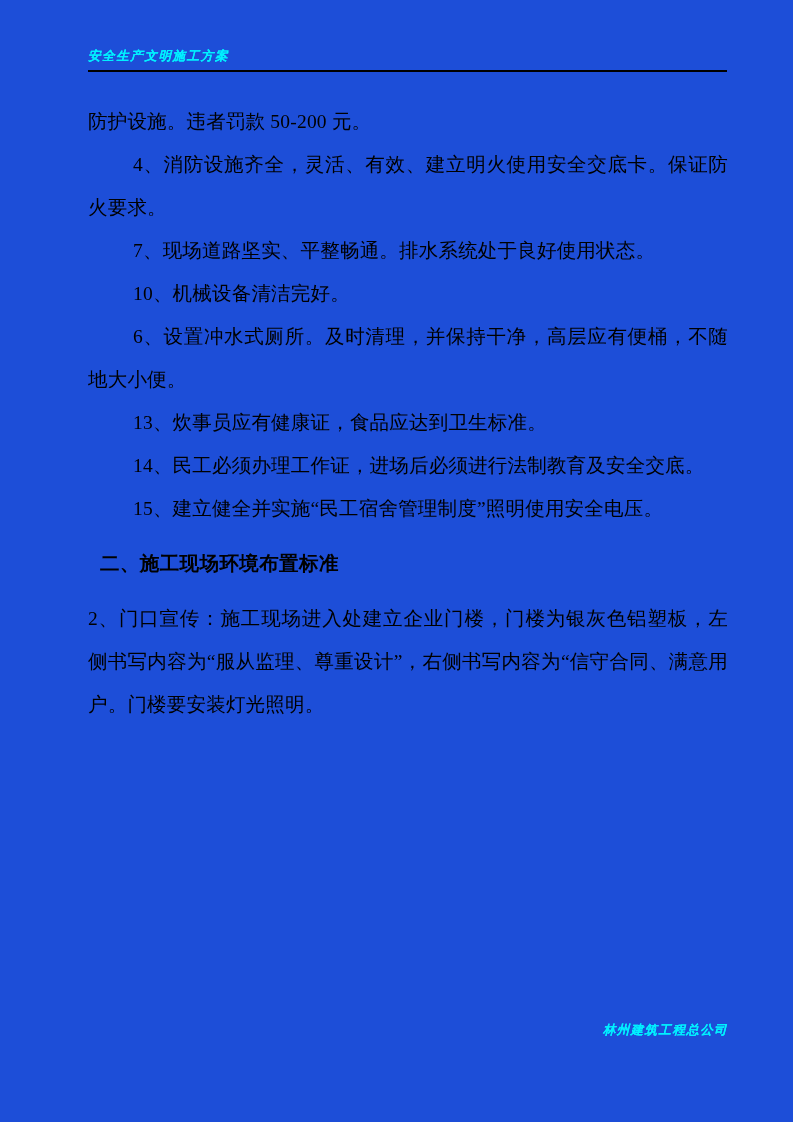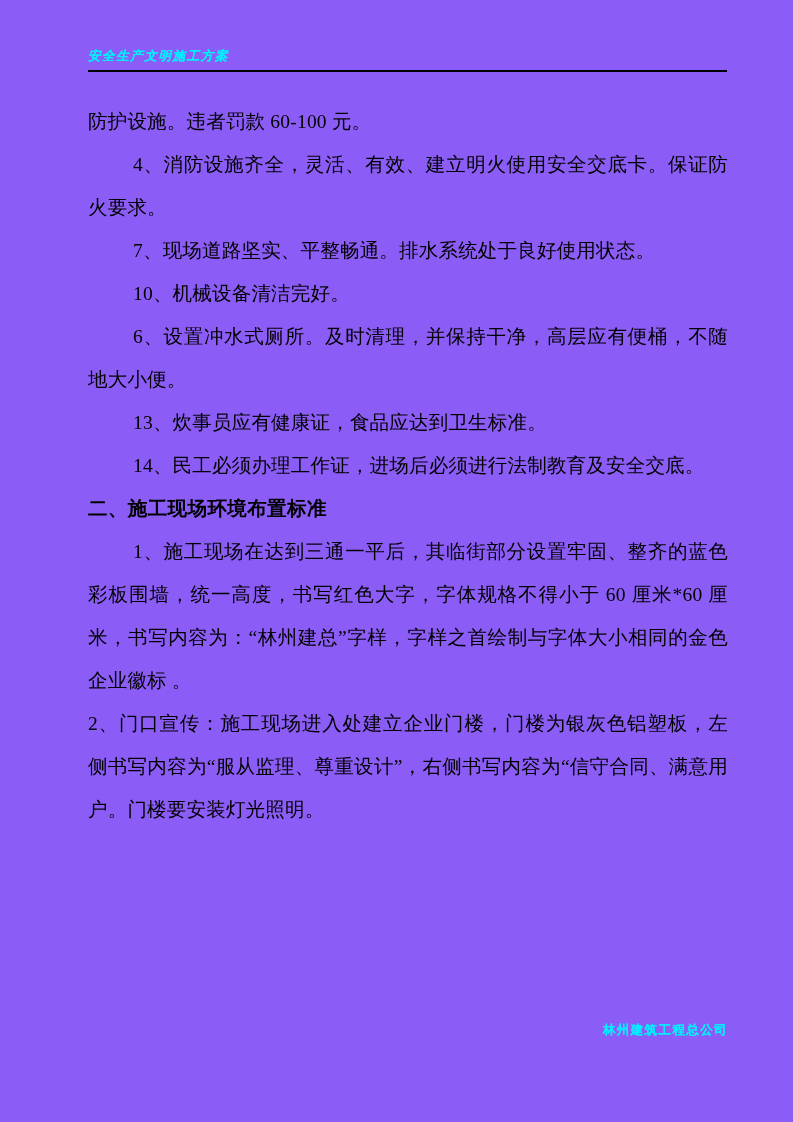"安全生产文明施工方案" .page { background: #8b5cf6 -> #1d4ed8 }
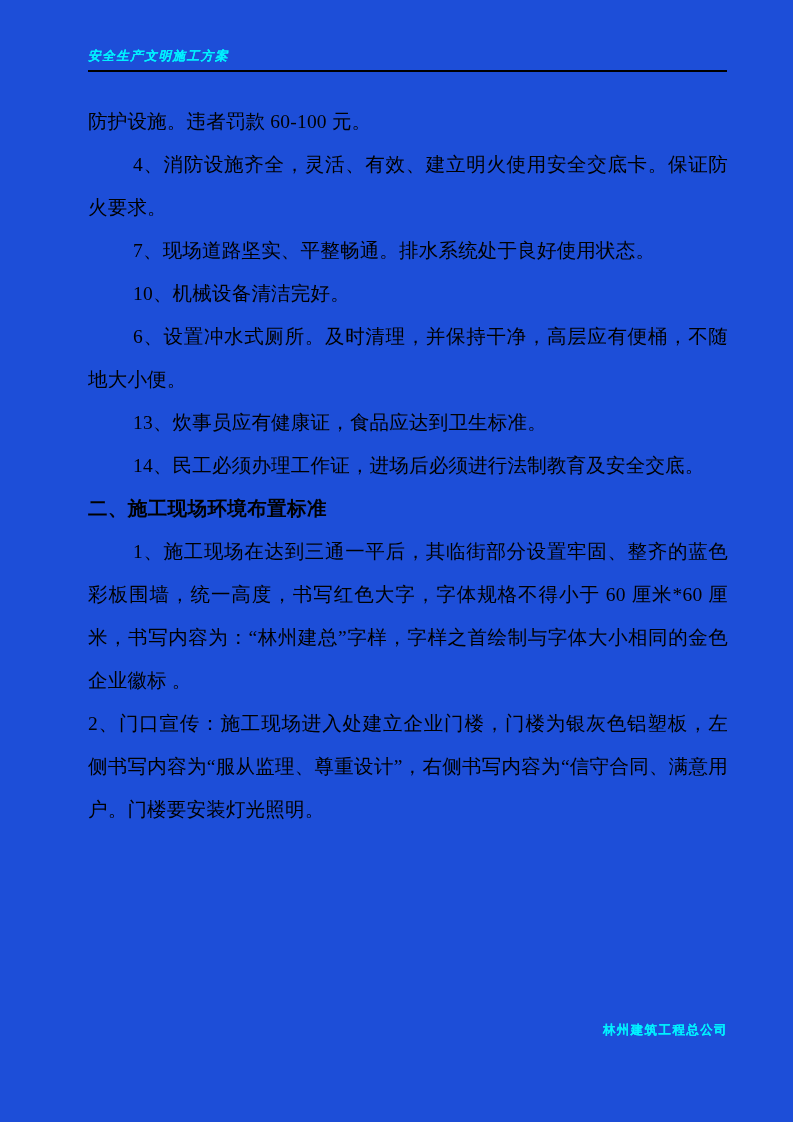"防护设施。违者罚款 60-100 元。" p.para { text: 60-100 -> 50-200 }
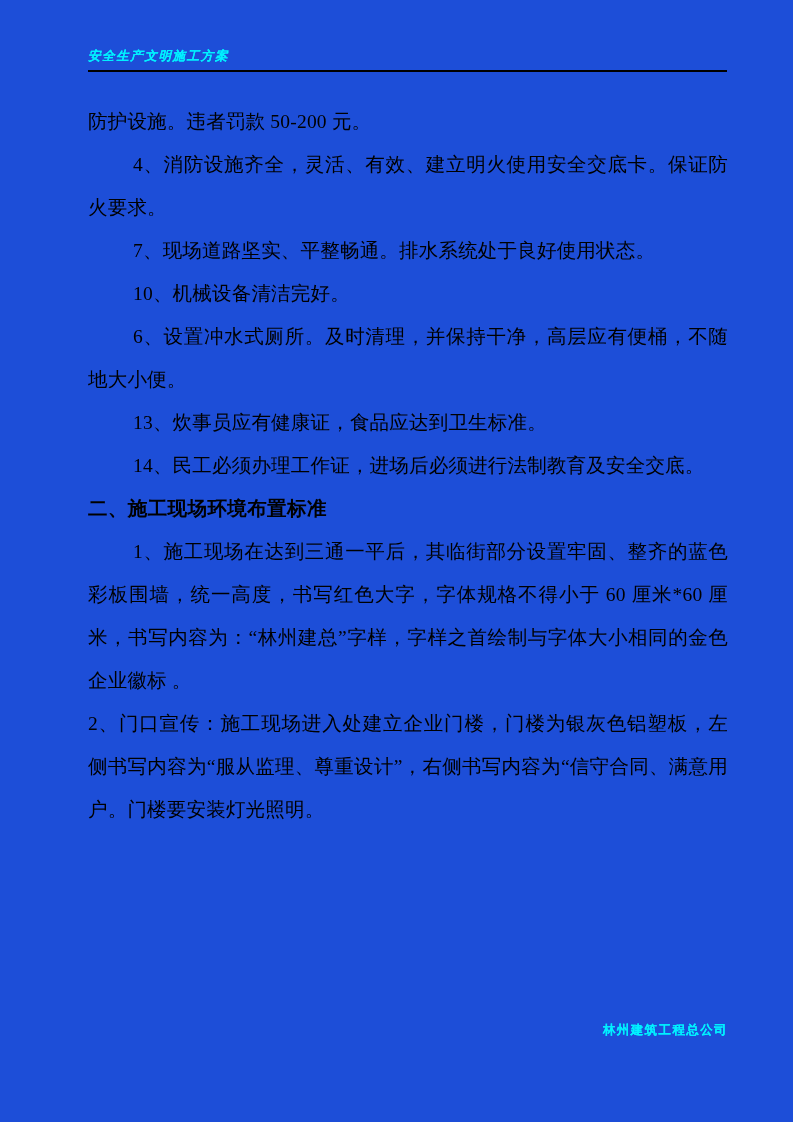"15、建立健全并实施“民工宿舍管理制度”照明使用安全电压。" p.para { html: none -> <p>15、建立健全并实施“民工宿舍管理制度”照明使用安全电压。</p> }
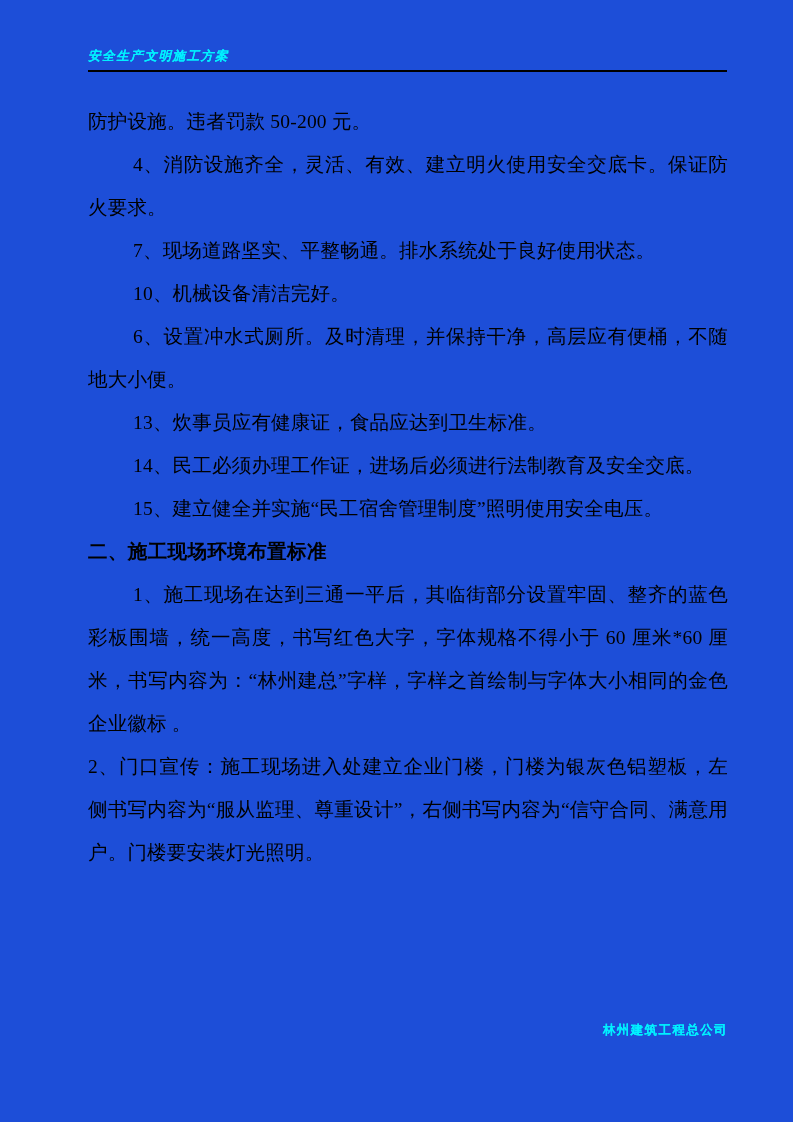"二、施工现场环境布置标准" h2.section-heading { margin: 0 -> 12px }
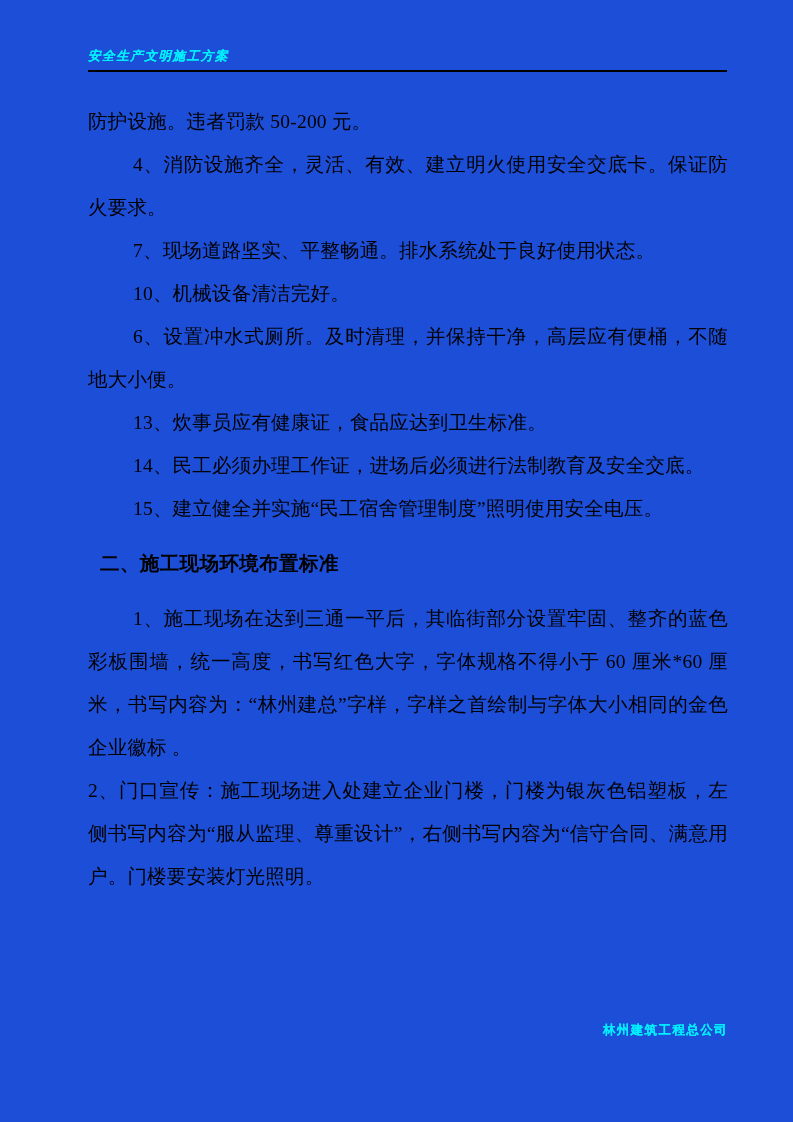"1、施工现场在达到三通一平后，其临街部分设置牢固、整齐的蓝色彩板围墙，统一高度，" p.para { html: <p>1、施工现场在达到三通一平后，其临街部分设置牢固、整齐的蓝色彩板围墙，统一高度，书写红色大字，字体规格不得小于 60 厘米*60 厘米，书写内容为：“林州建总”字样，字样之首绘制与字体大小相同的金色企业徽标 。</p> -> none }
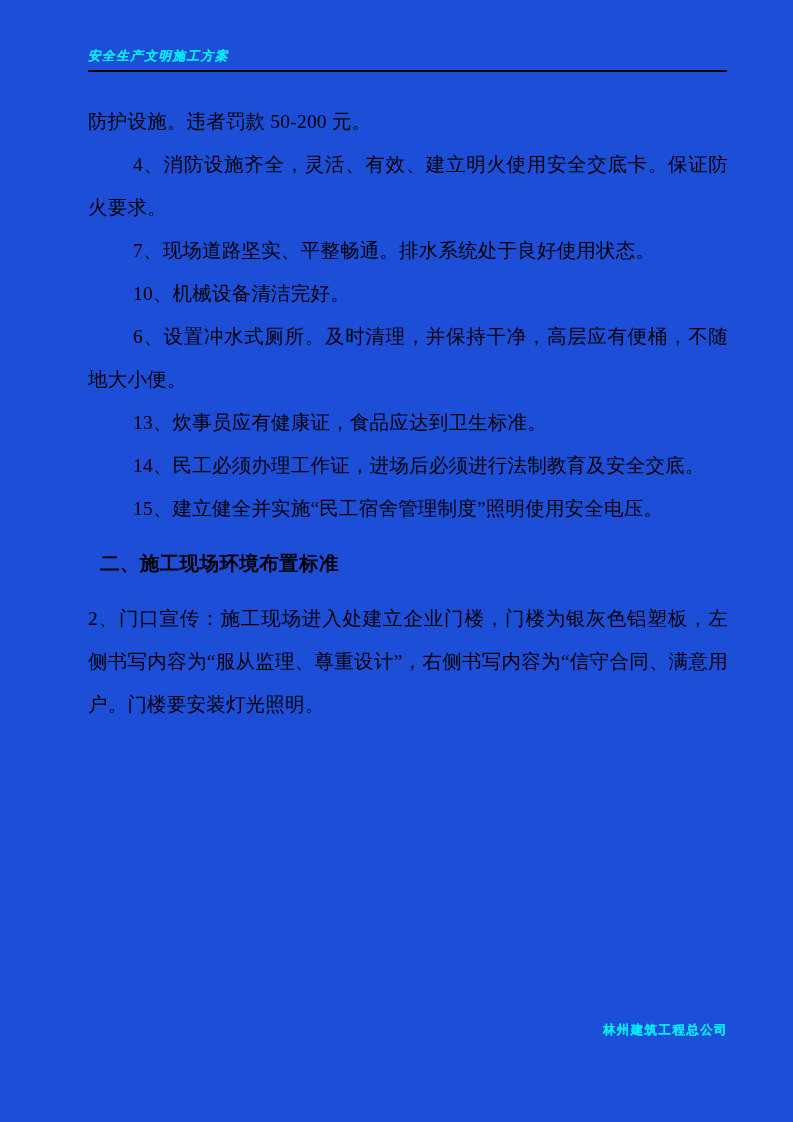"林州建筑工程总公司" .footer-company { font-style: none -> italic }
